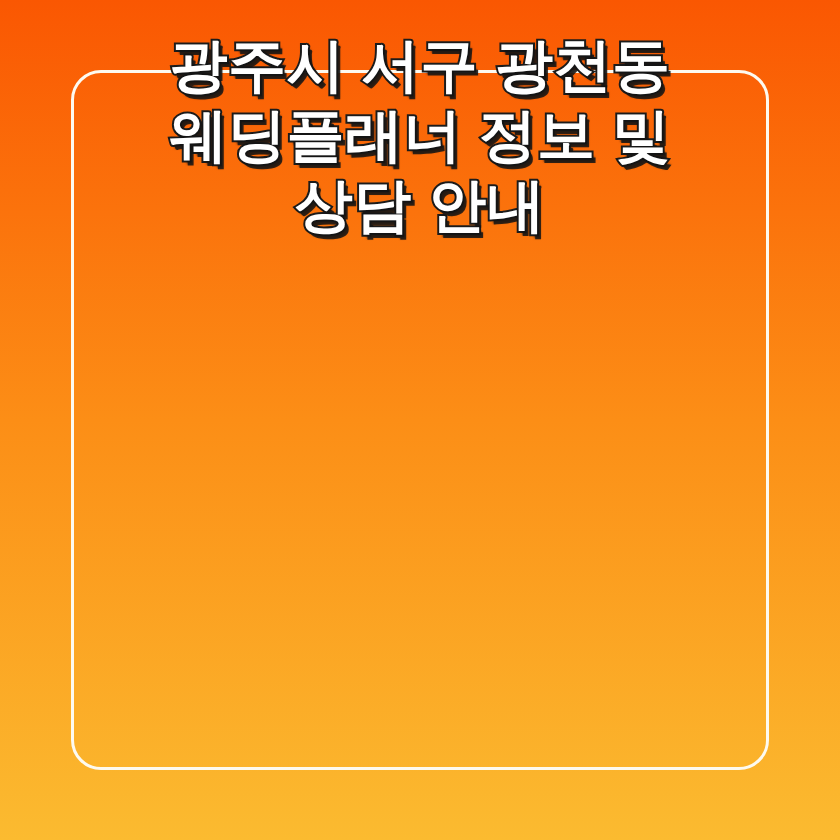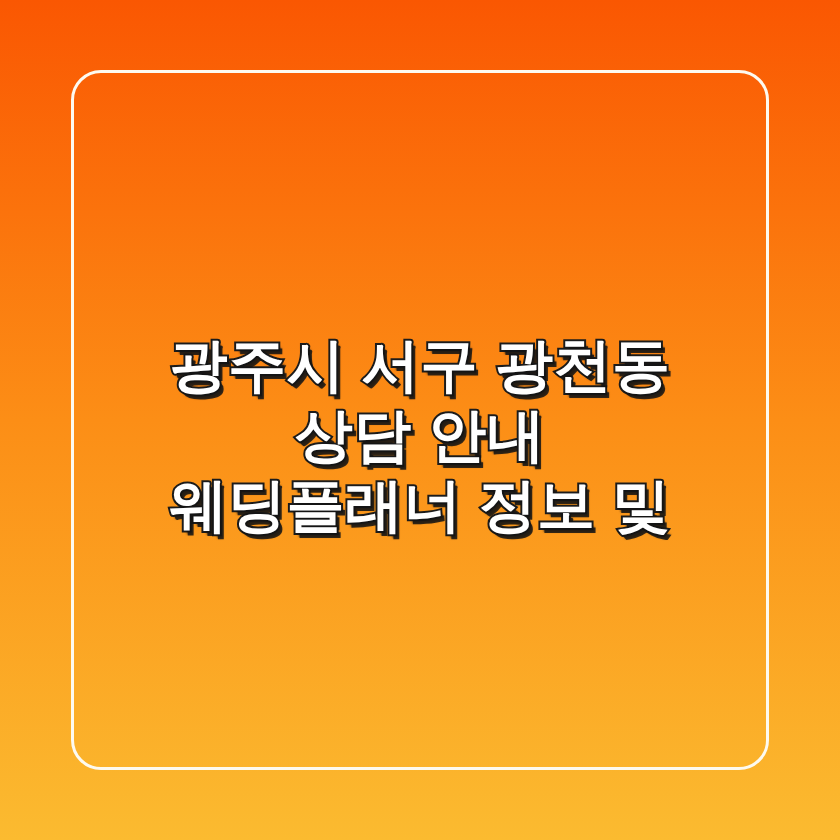"광주시 서구 광천동" #headline { justify-content: center -> none }
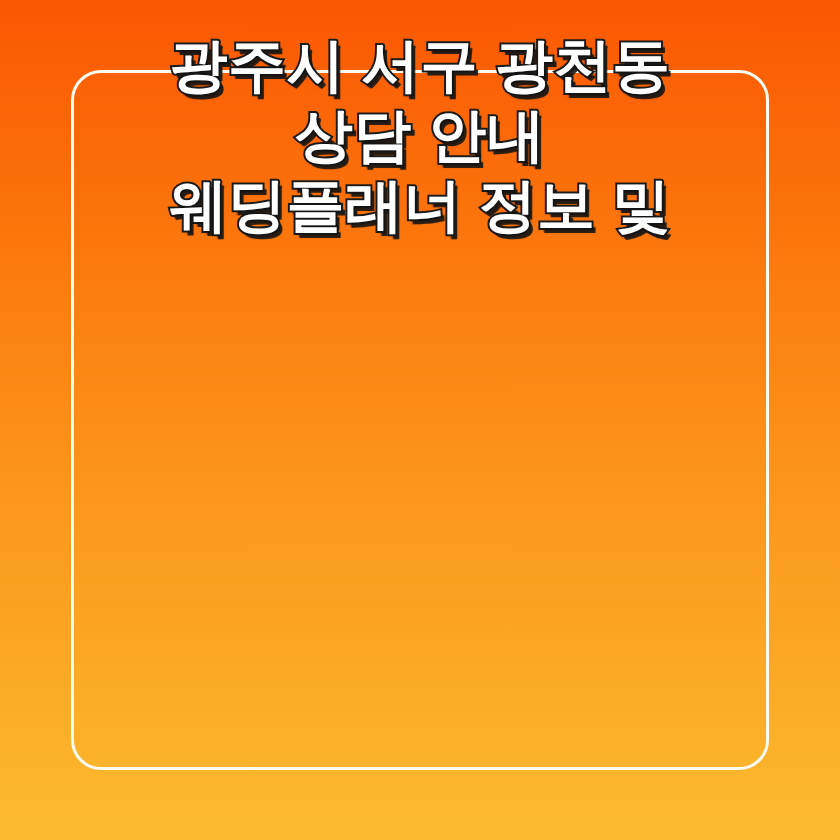"상담 안내" span.headline-line { order: before "웨딩플래너 정보 및" -> after "웨딩플래너 정보 및" }
